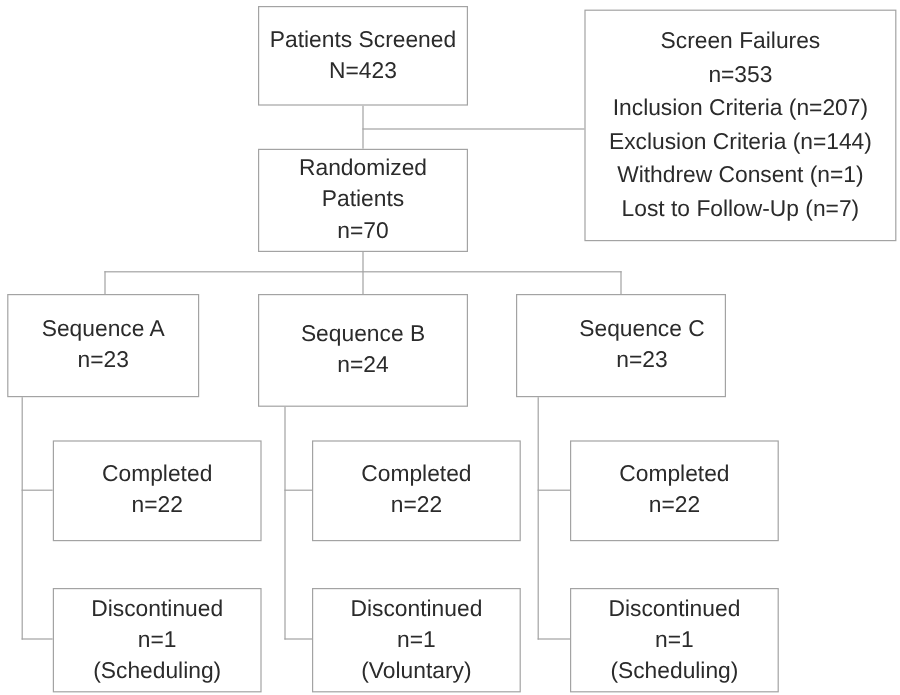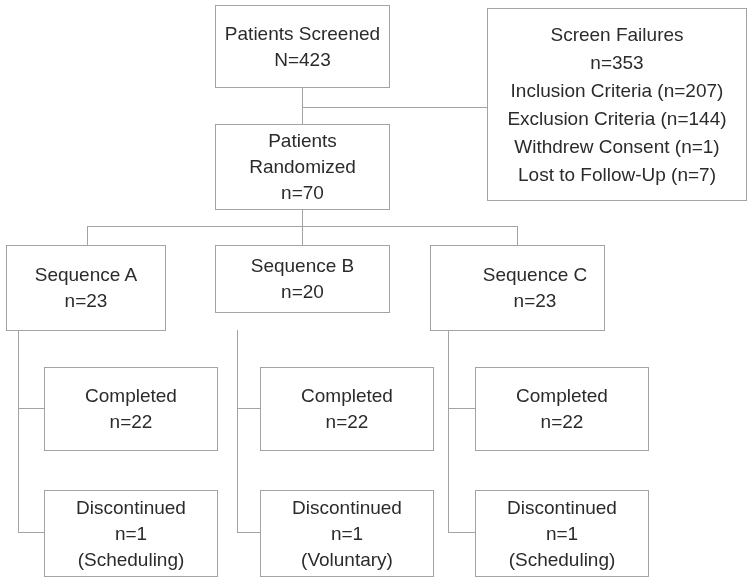"Patients" div { order: before "Randomized" -> after "Randomized" }
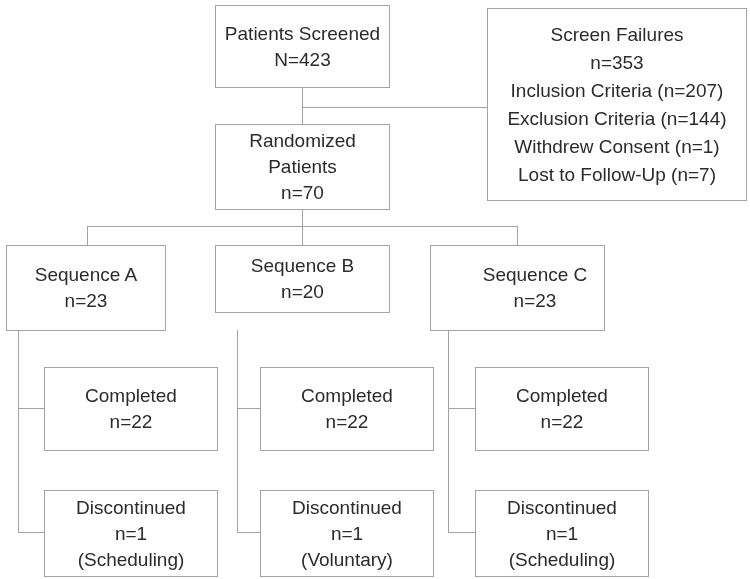"Sequence B" .b-seq-b { height: 68px -> 94px }
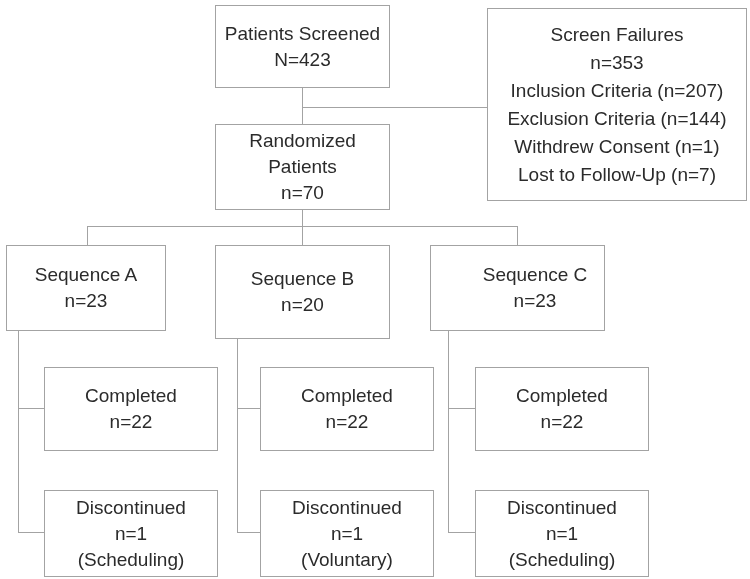"n=20" div { text: 20 -> 24 }
